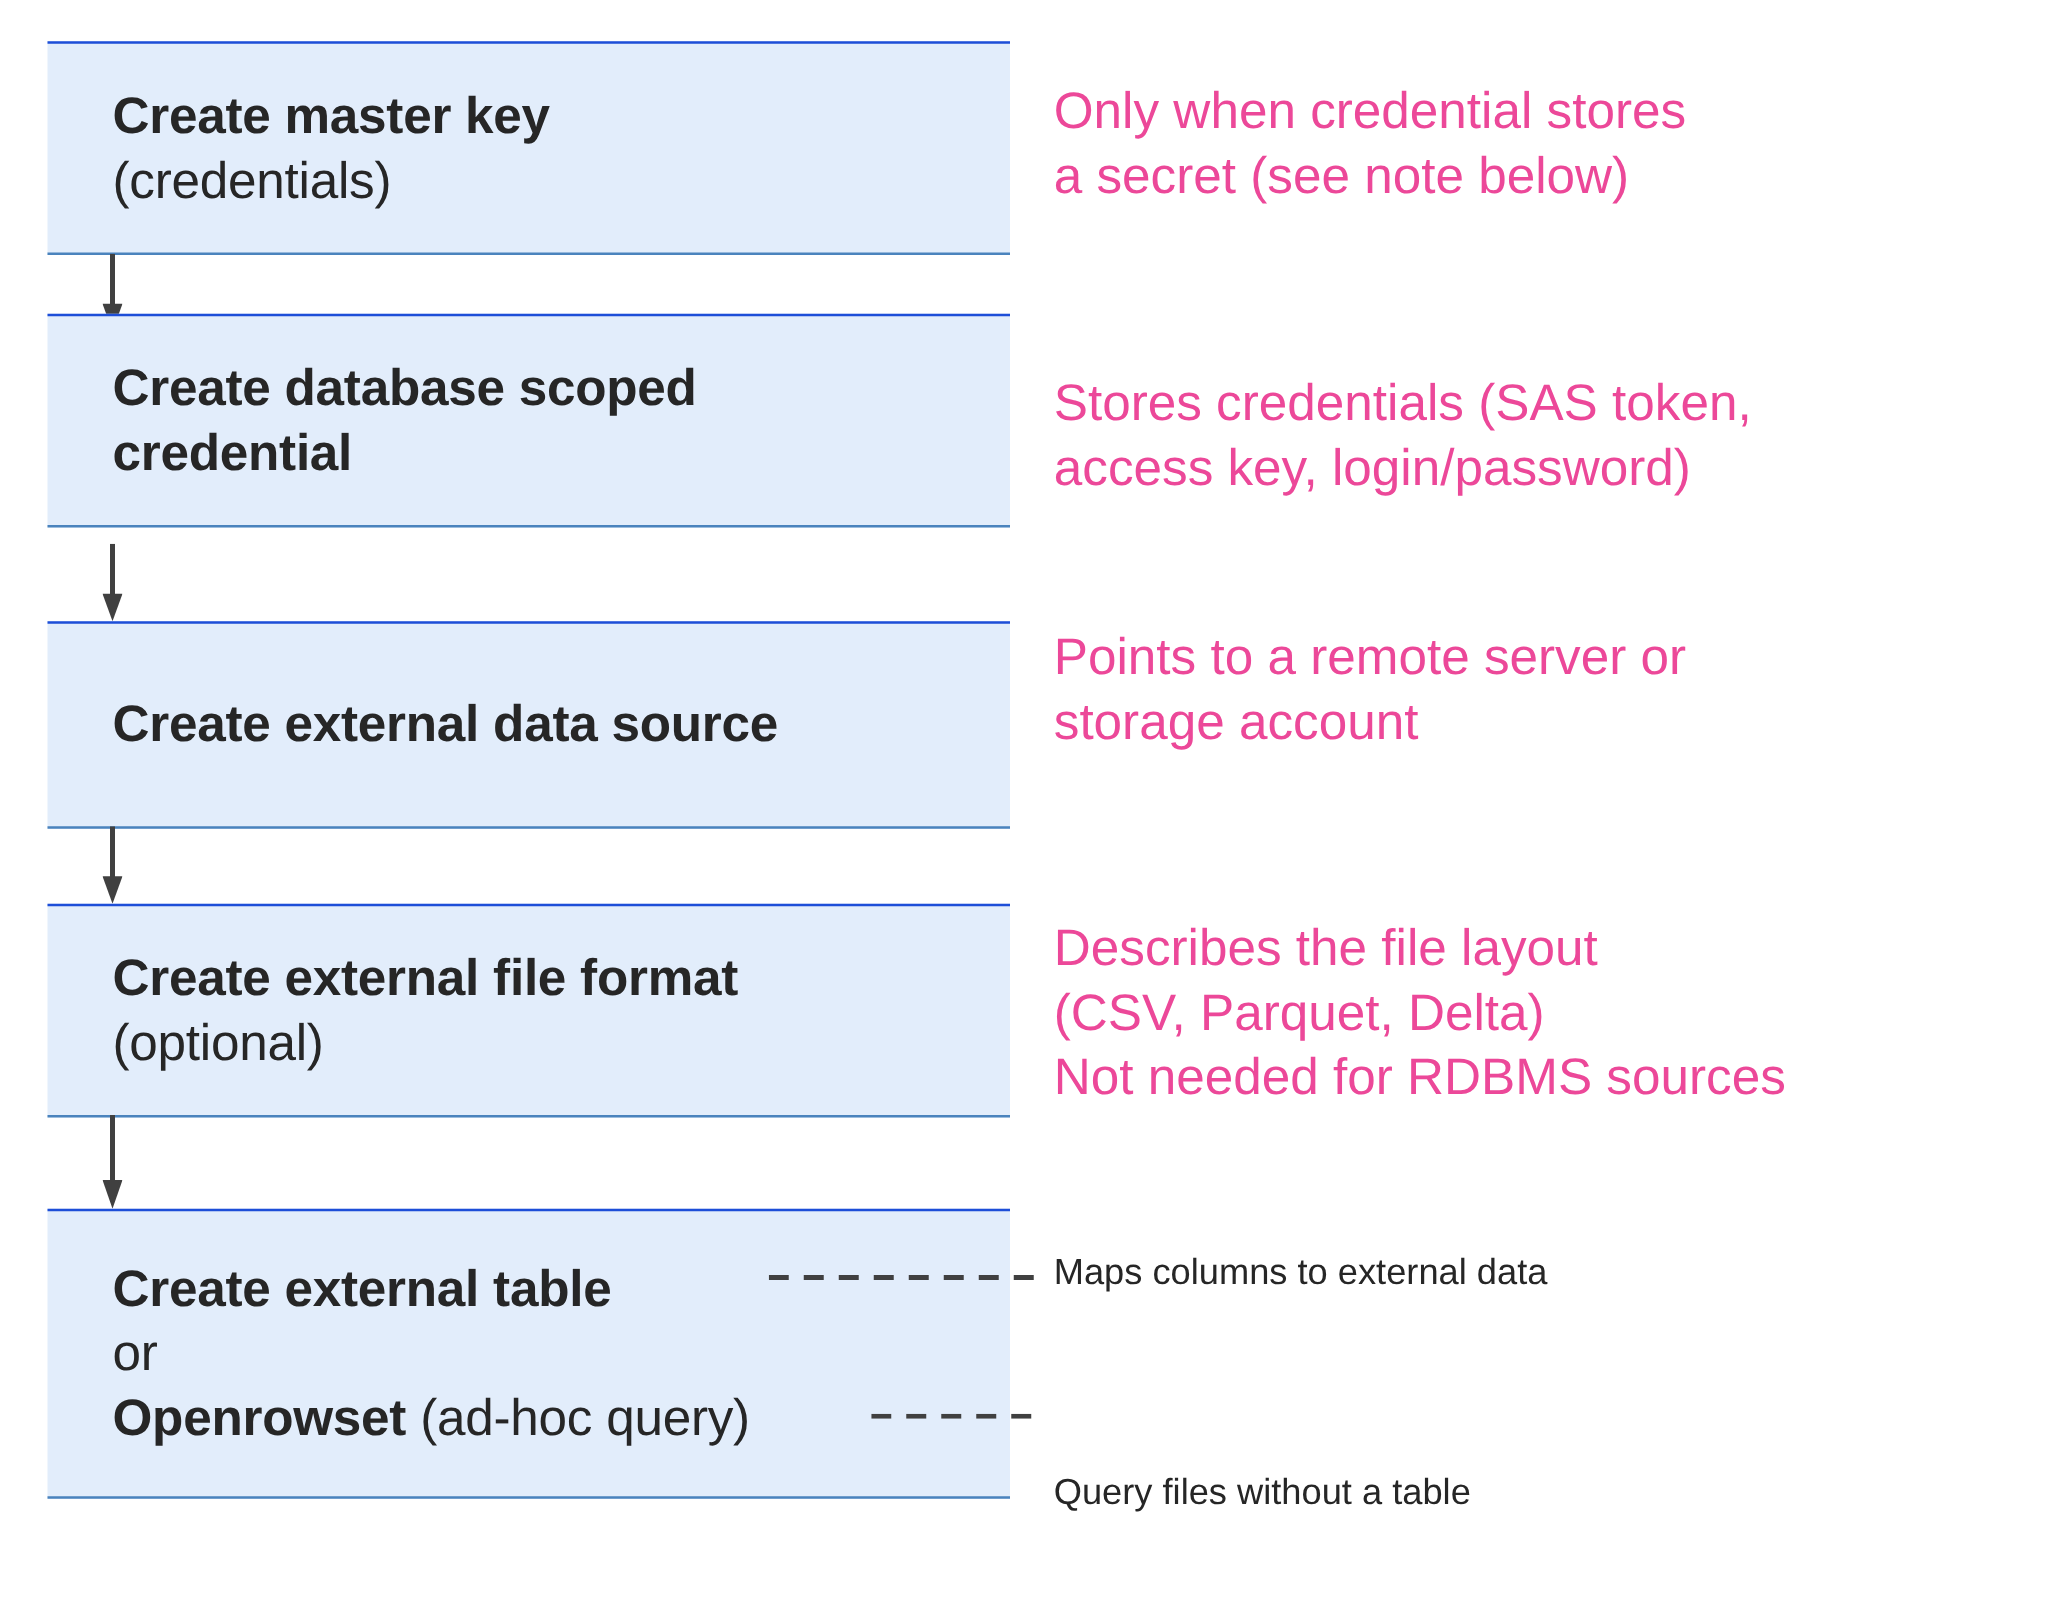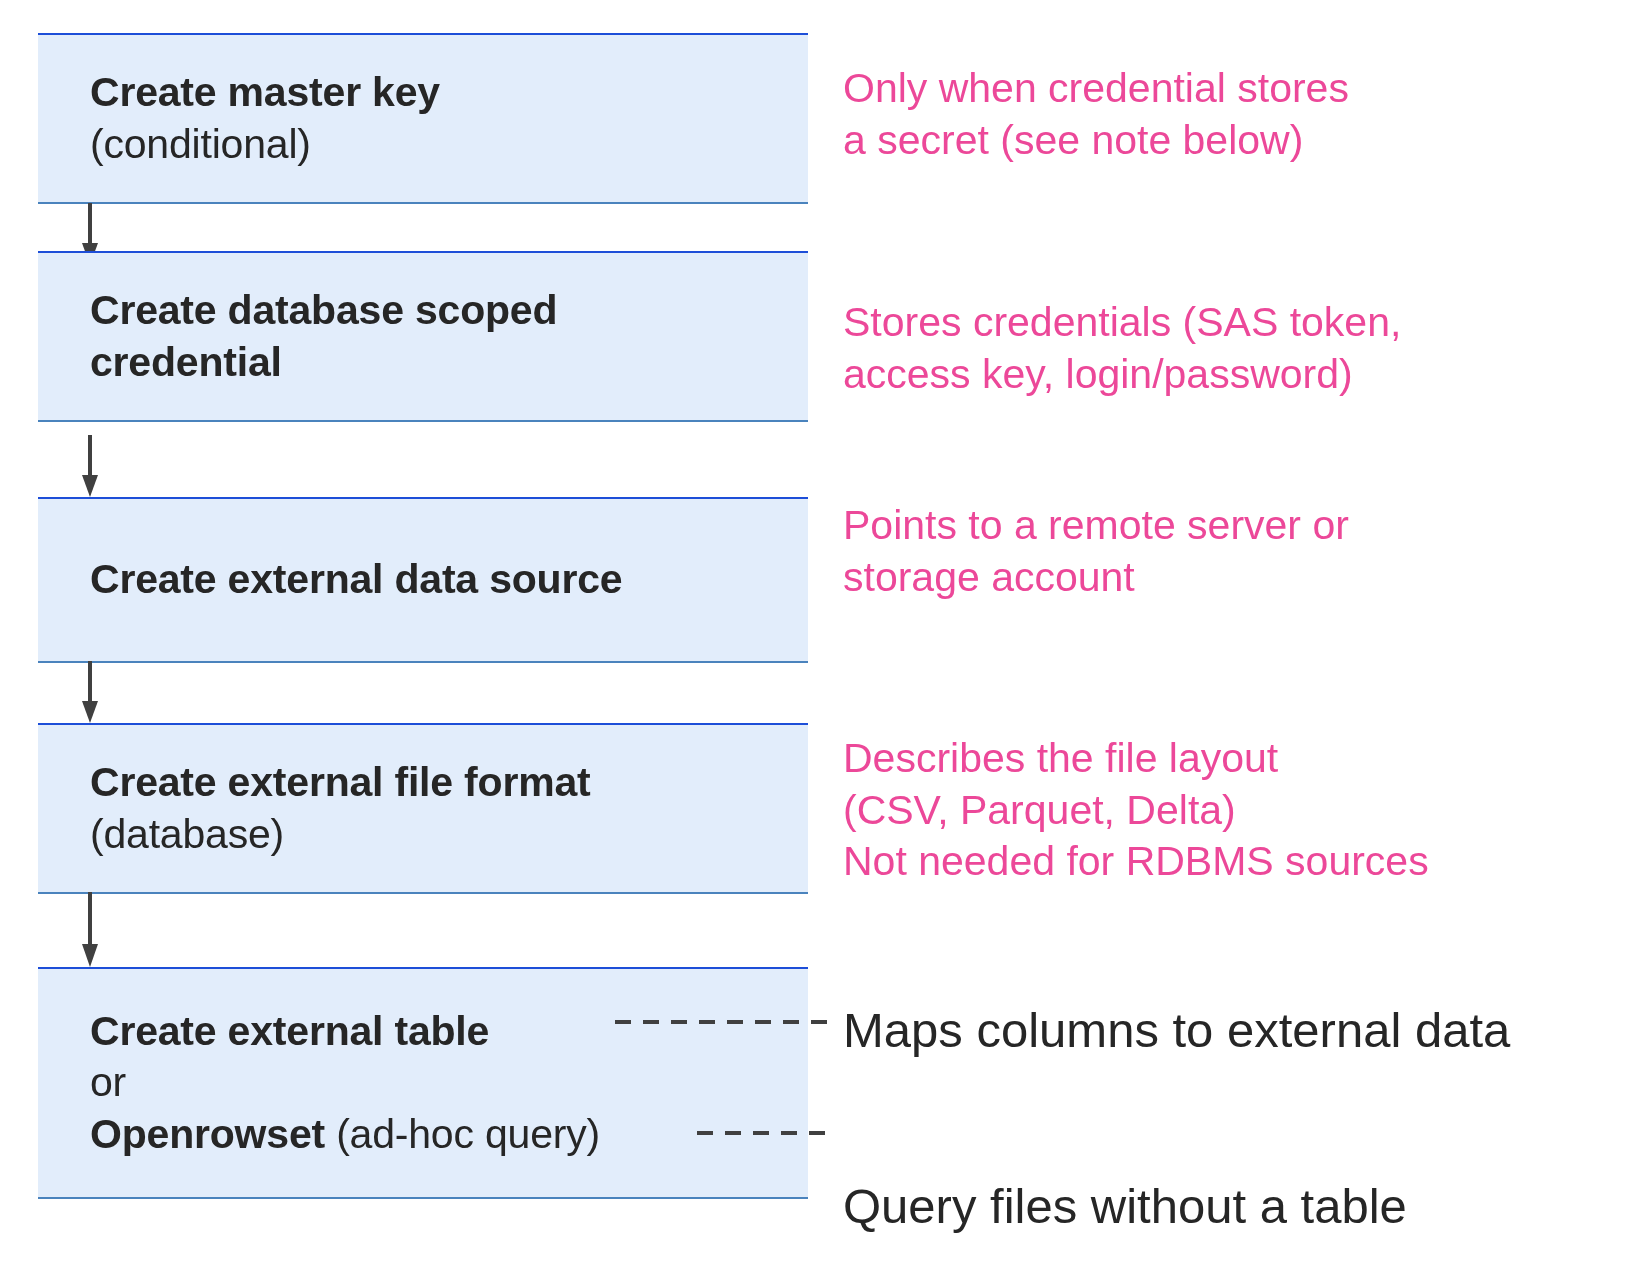"(conditional)" div.step-line { text: conditional -> credentials }
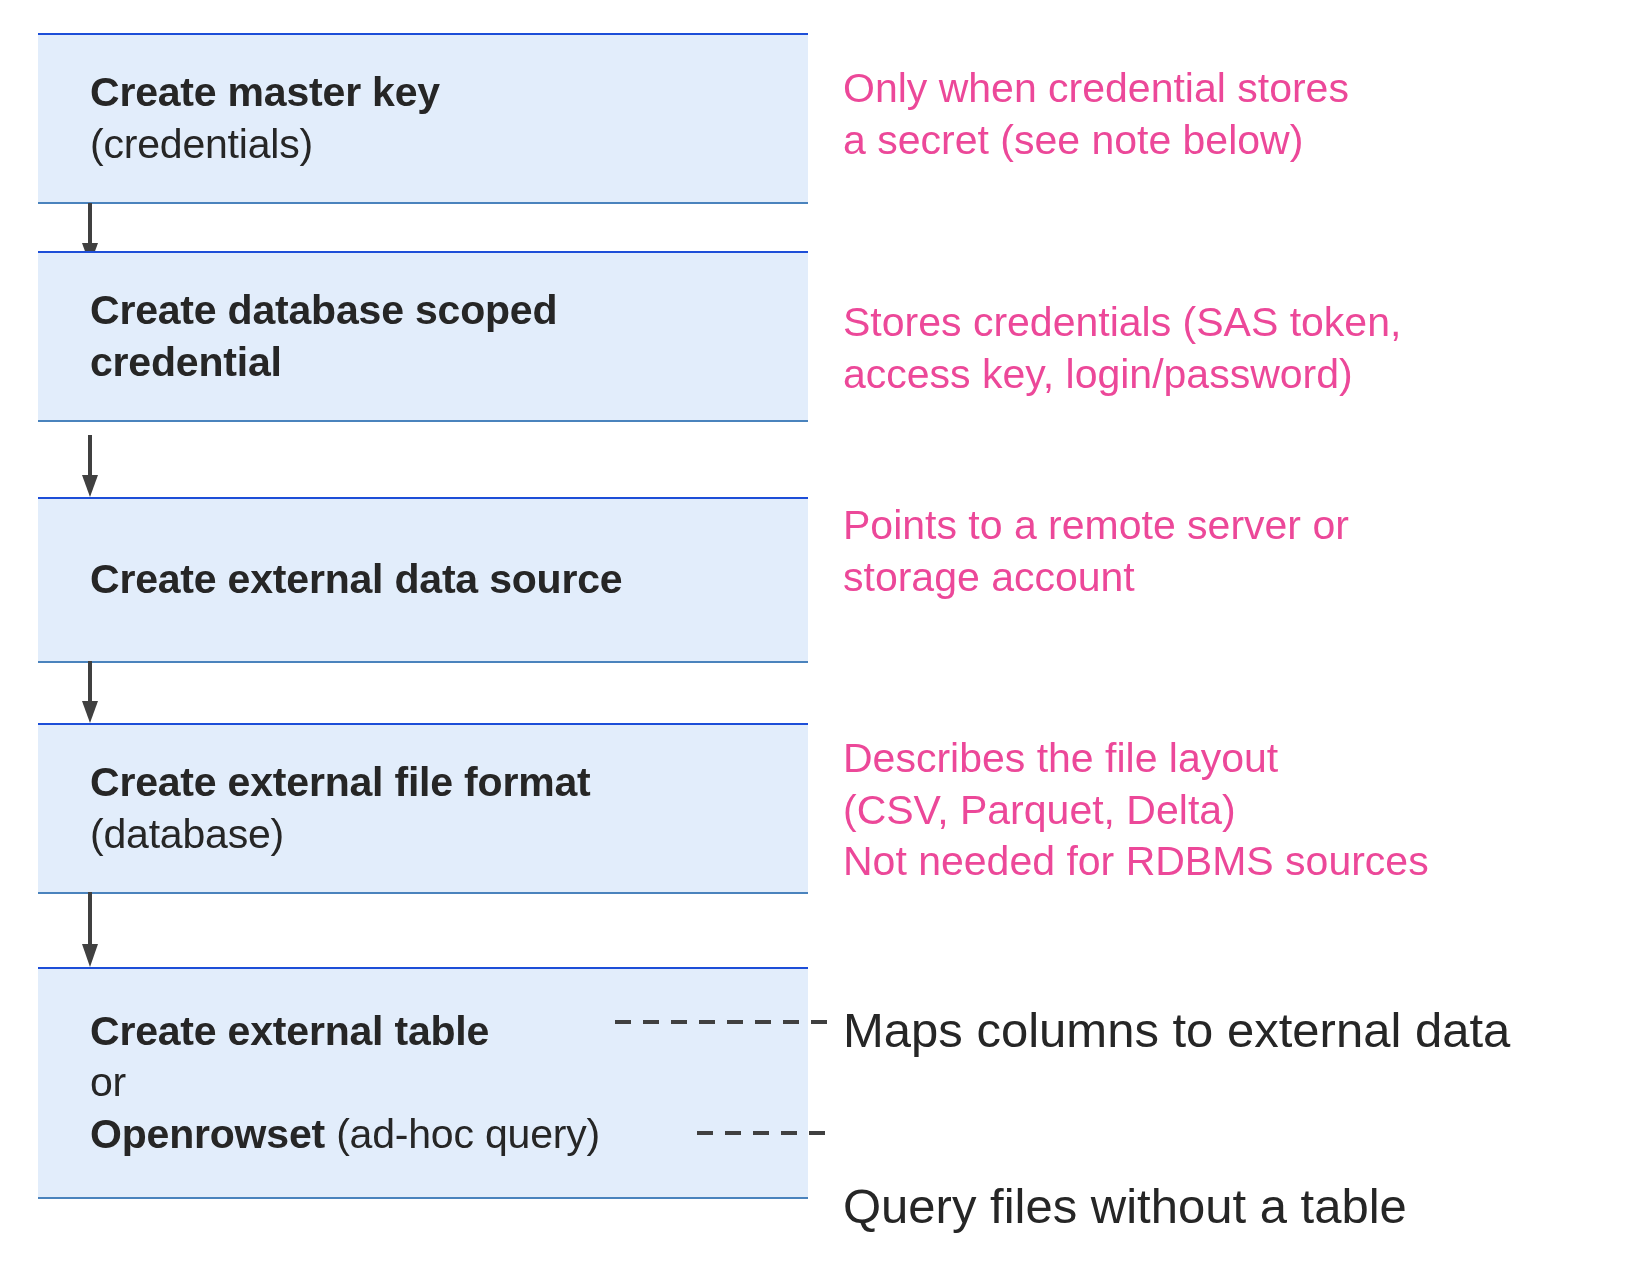"(database)" div.step-line { text: database -> optional }
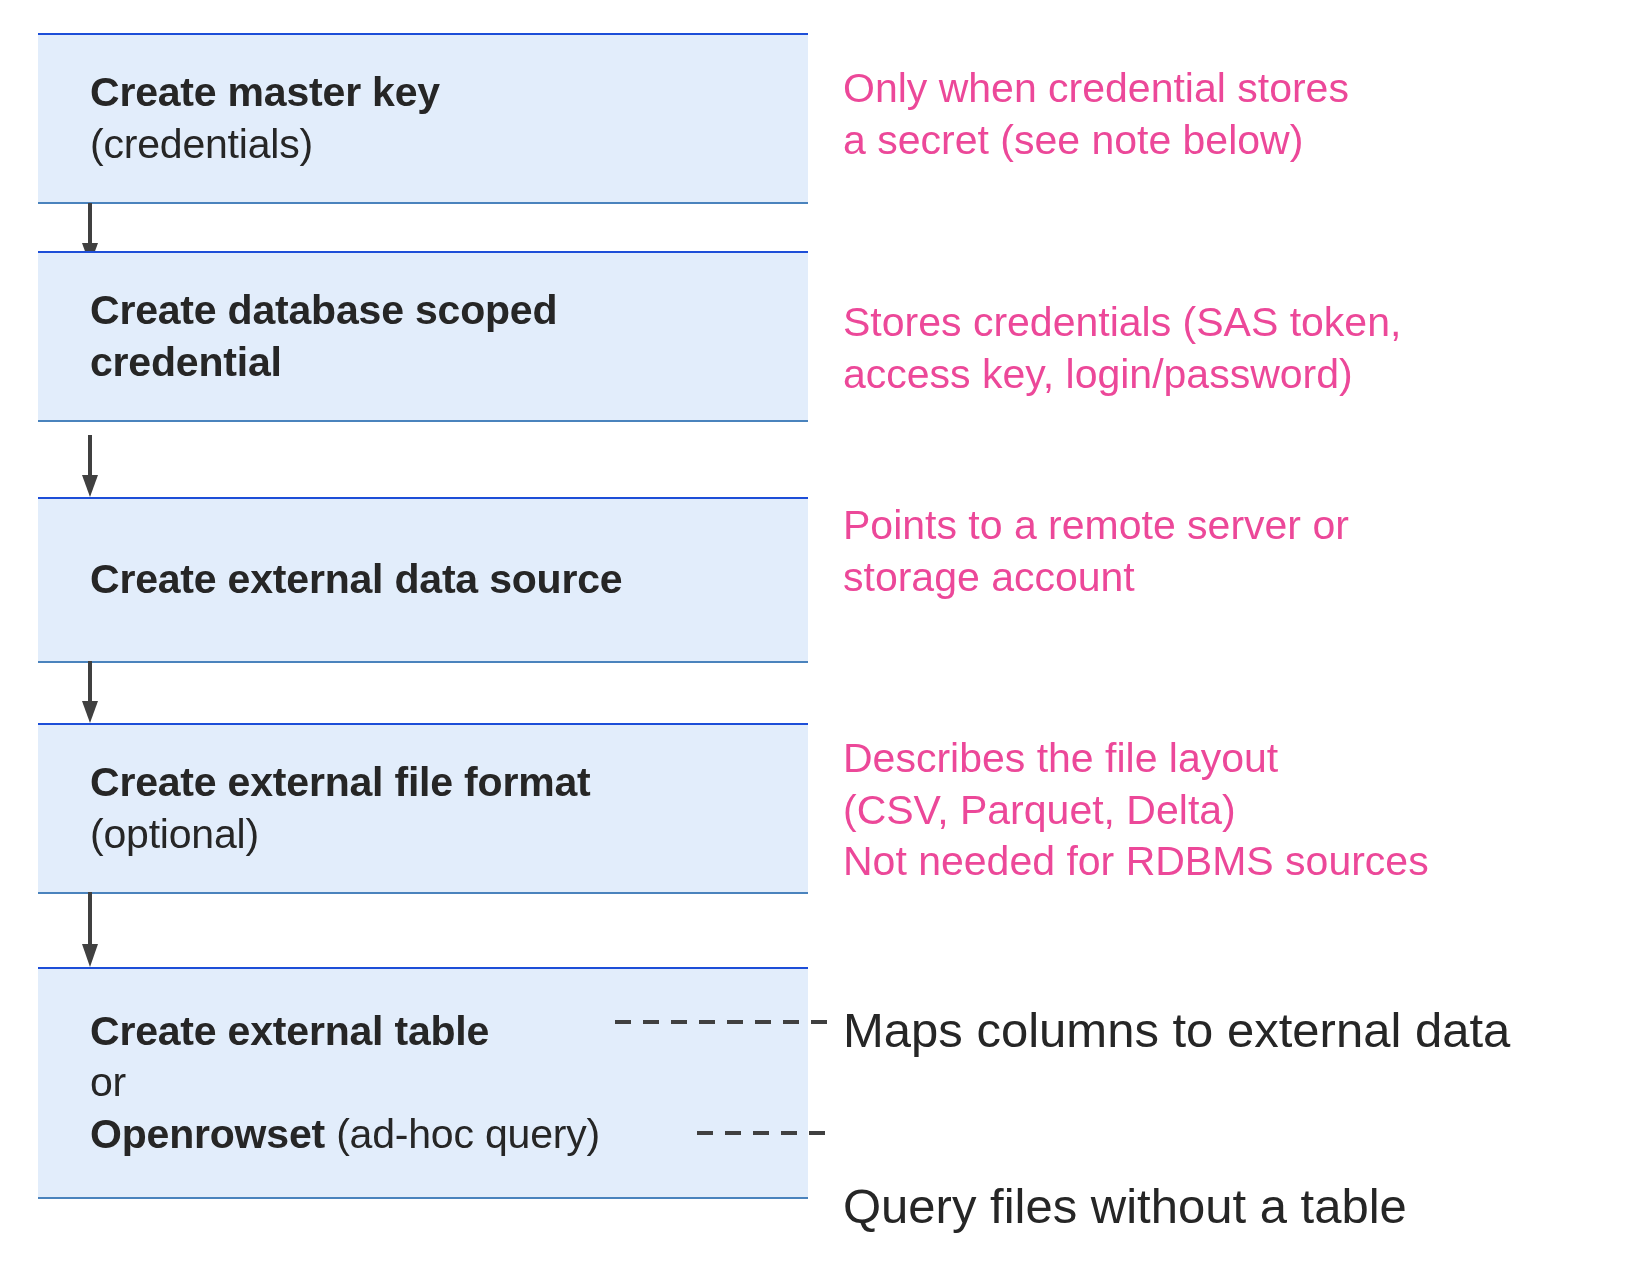"Maps columns to external data" .note-single { font-size: 49px -> 29px }
